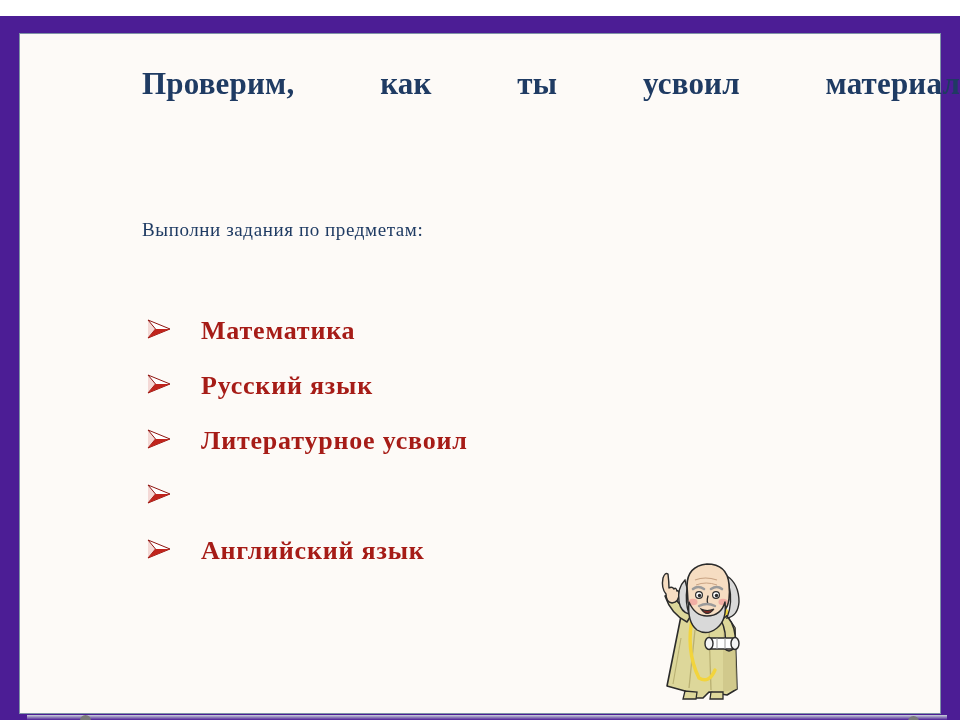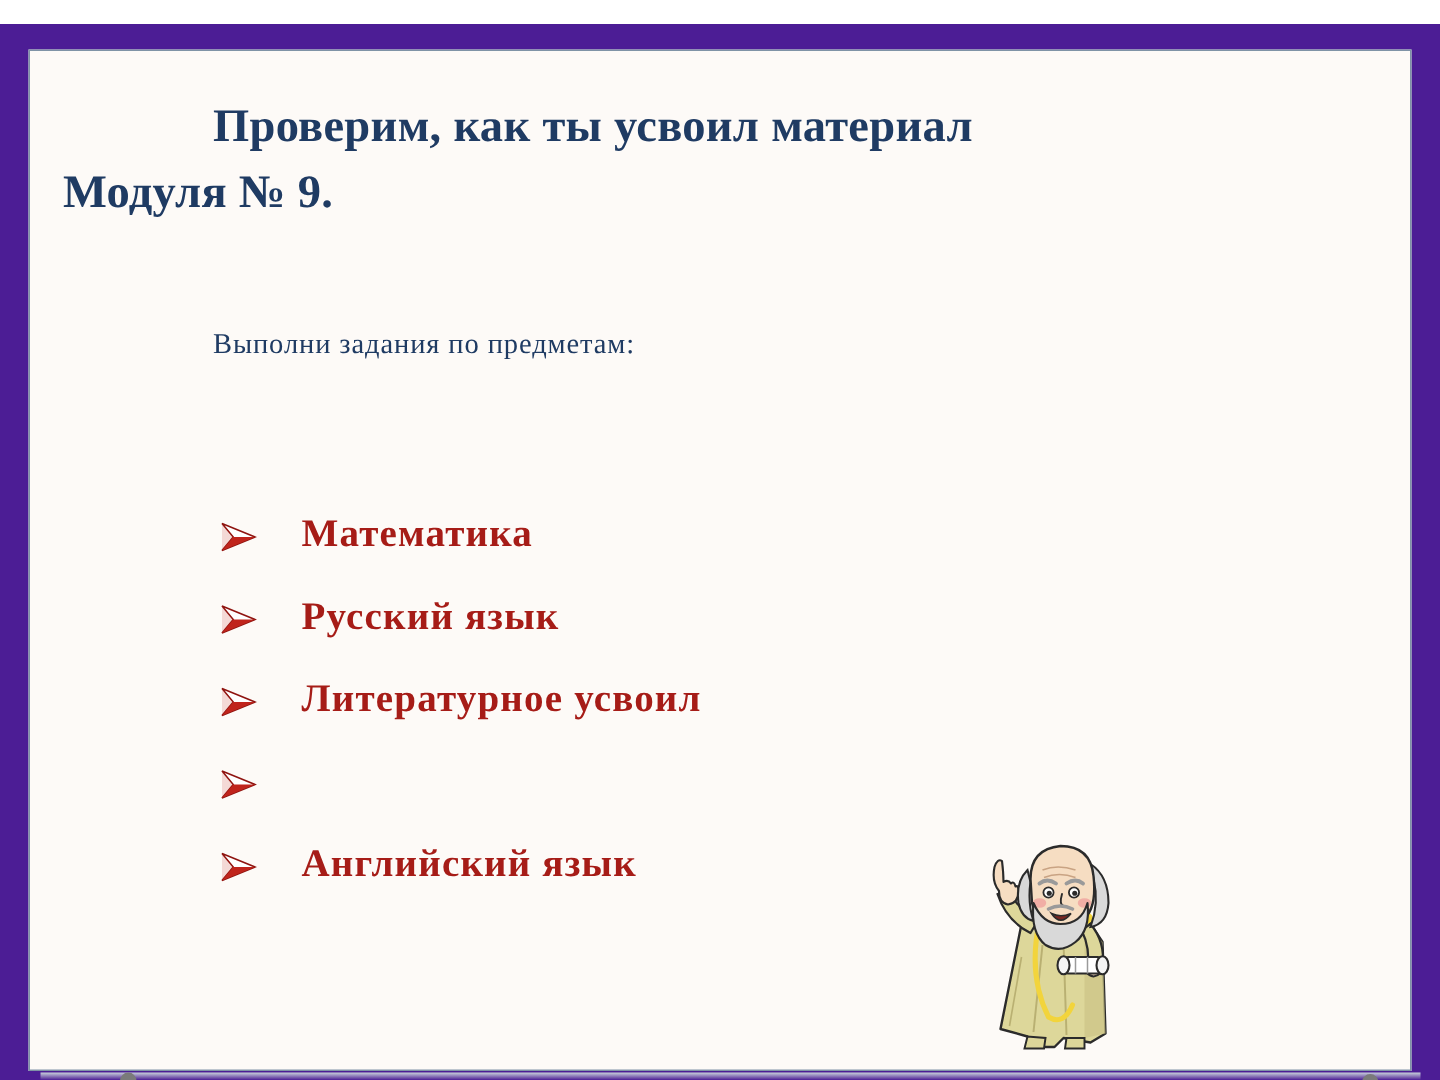"Модуля № 9." span.line2 { html: <span>Модуля № 9.</span> -> none }
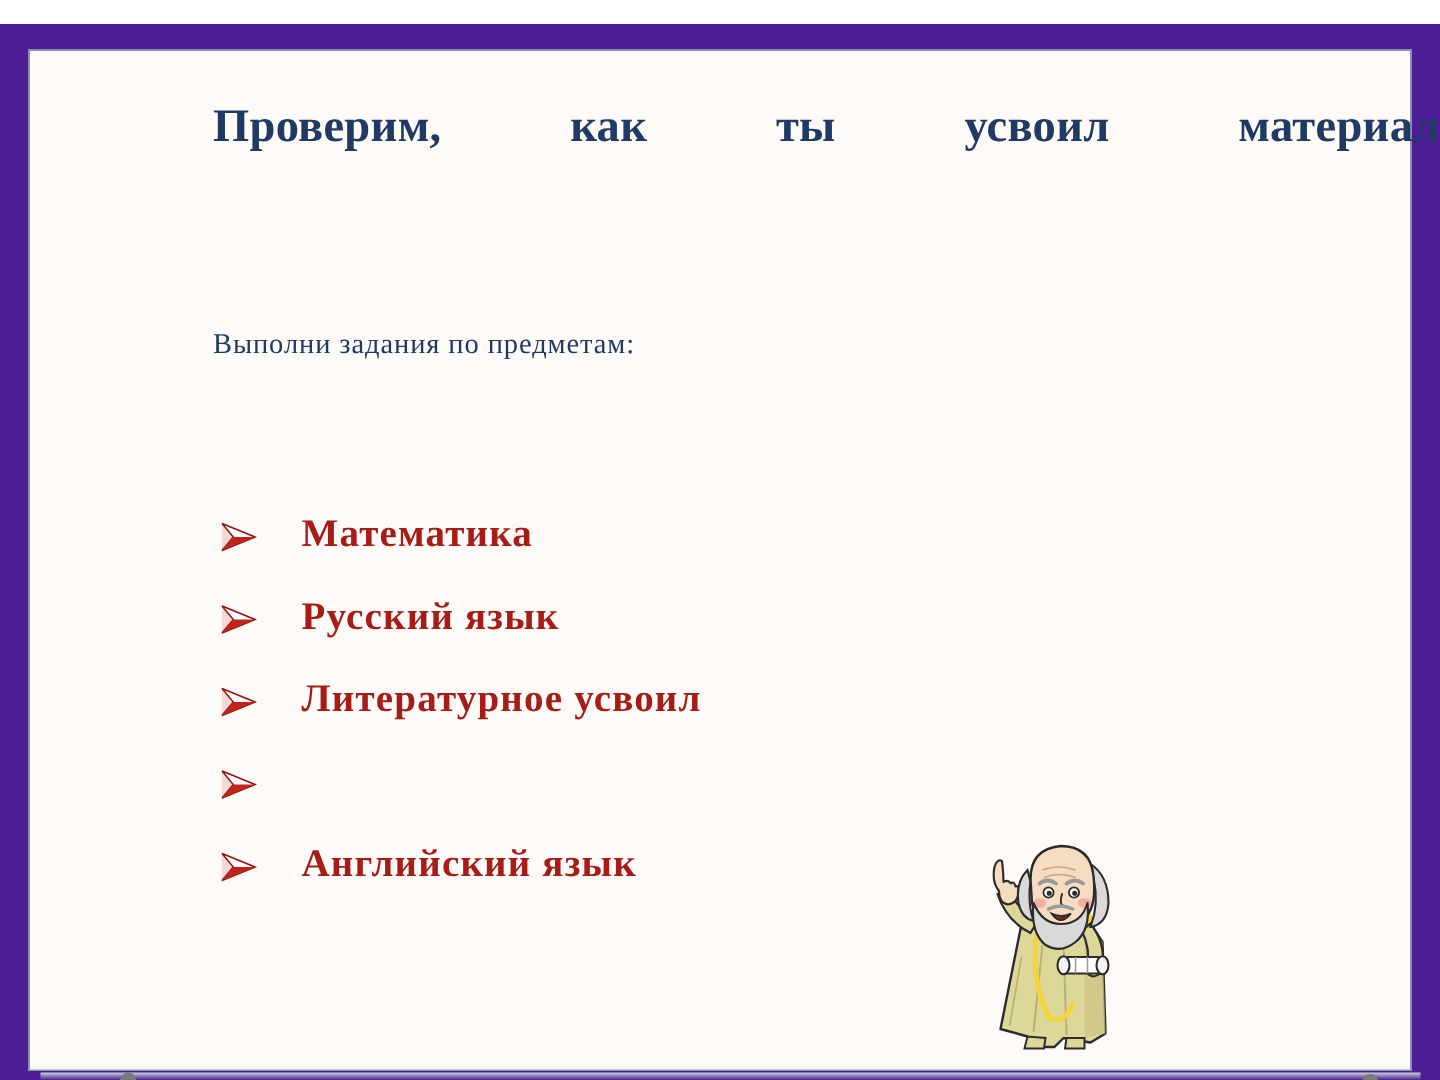"Математика" #subject-list .list-item { align-items: flex-end -> flex-start }
